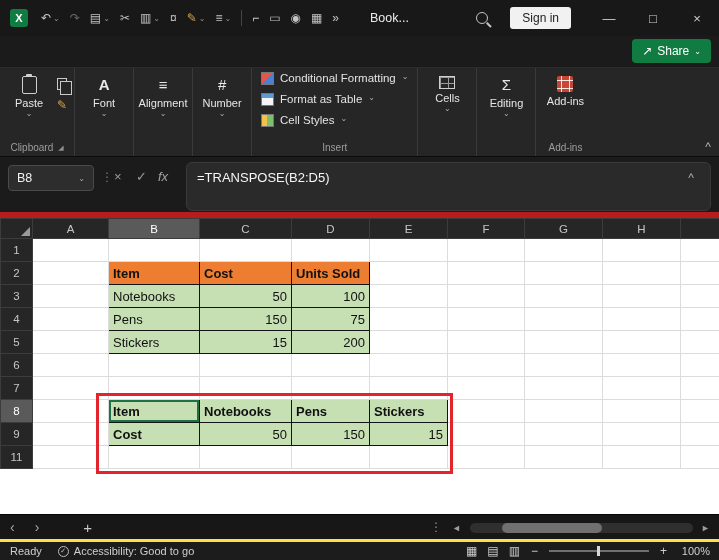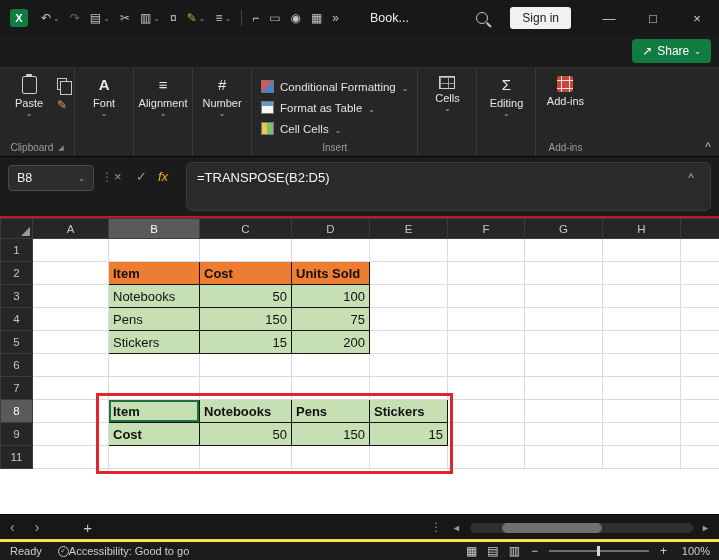"Conditional Formatting" .stylerow { align-items: flex-end -> flex-start }
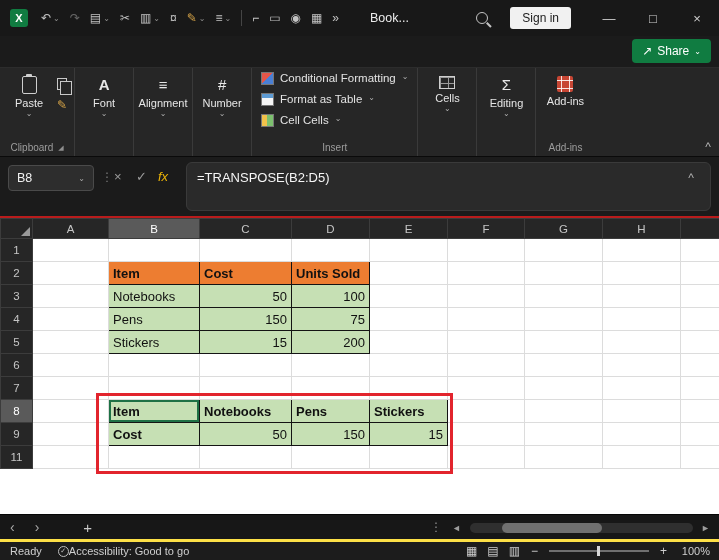"Cell Cells" span { text: Cells -> Styles }
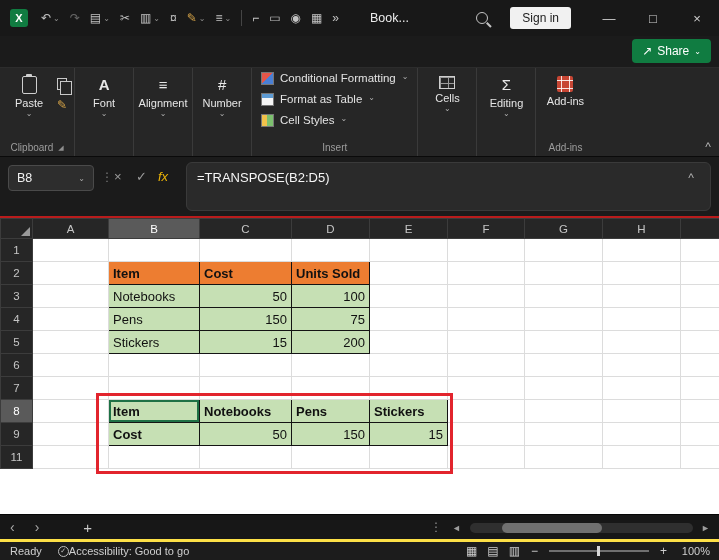"B8" .fxbar { border-bottom: 2px solid #b91c1c -> 6px solid #b91c1c }
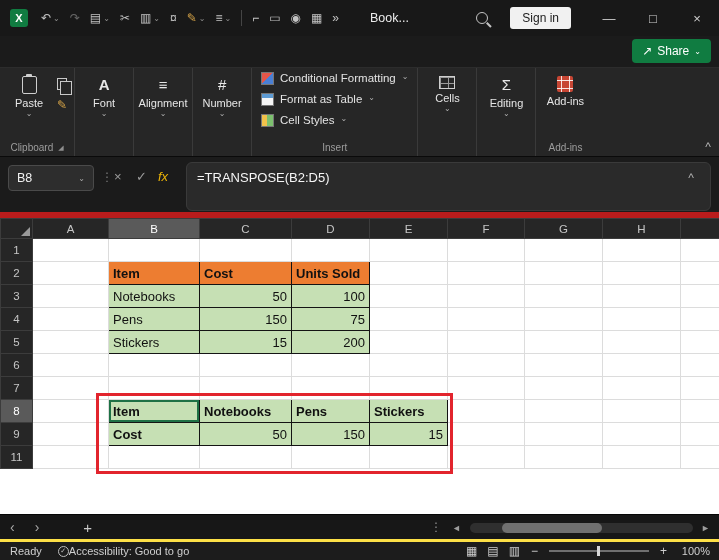"fx" .fx-insert { color: #eab308 -> #a3a3a3 }
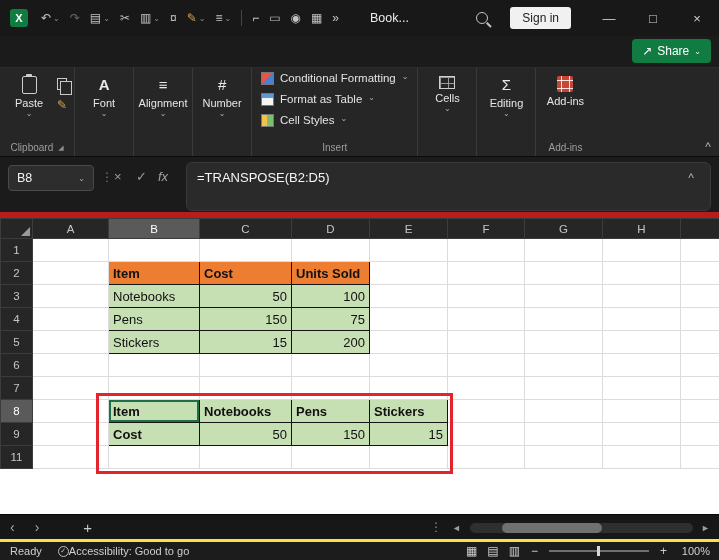"Accessibility: Good to go" .acc-text { margin-left: none -> 5px }
